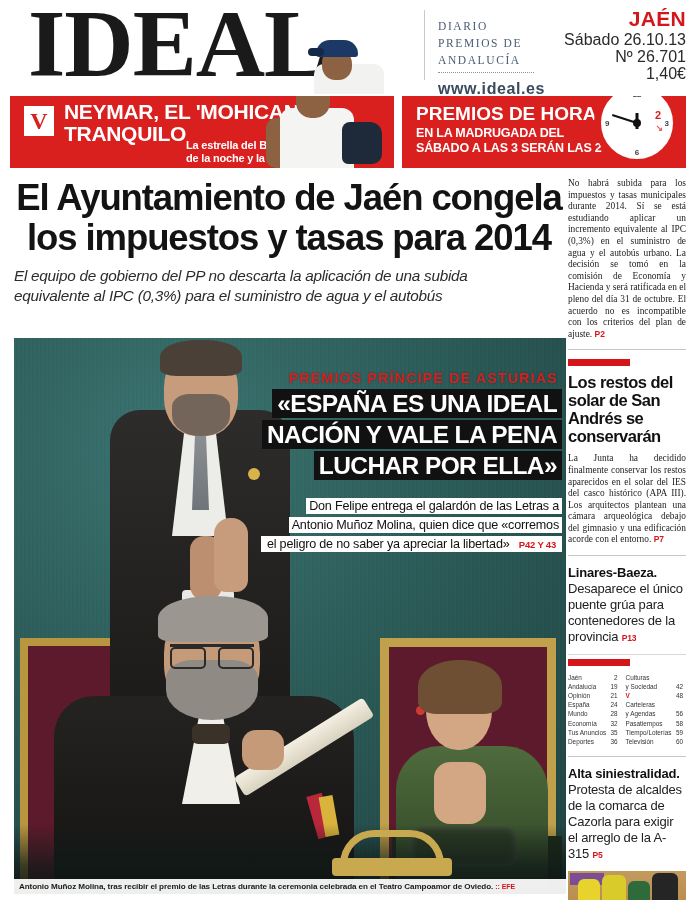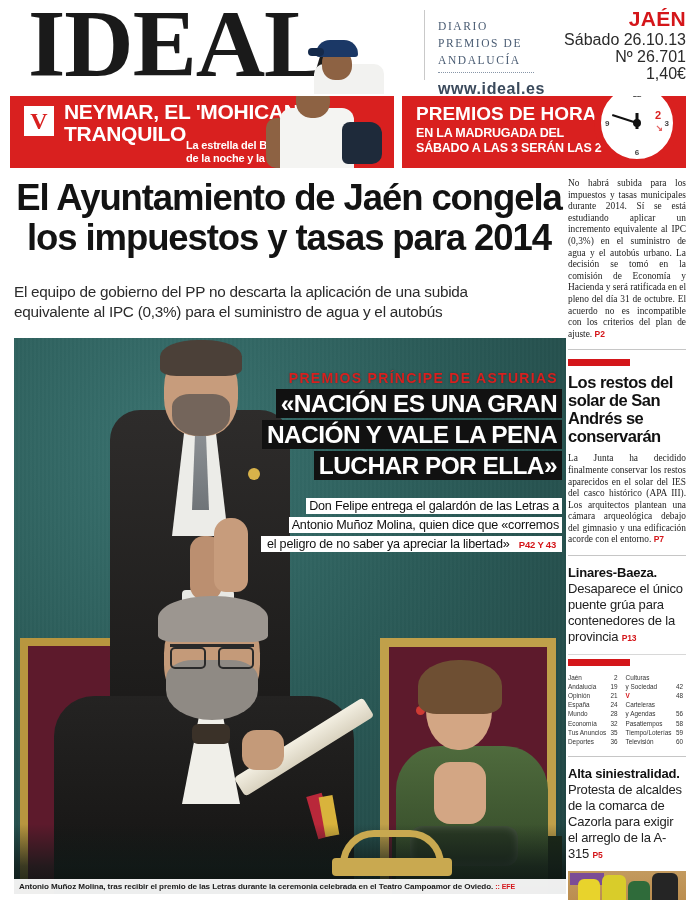"El equipo de gobierno del" .lead .deck { font-style: none -> italic; margin-top: 24px -> 8px }
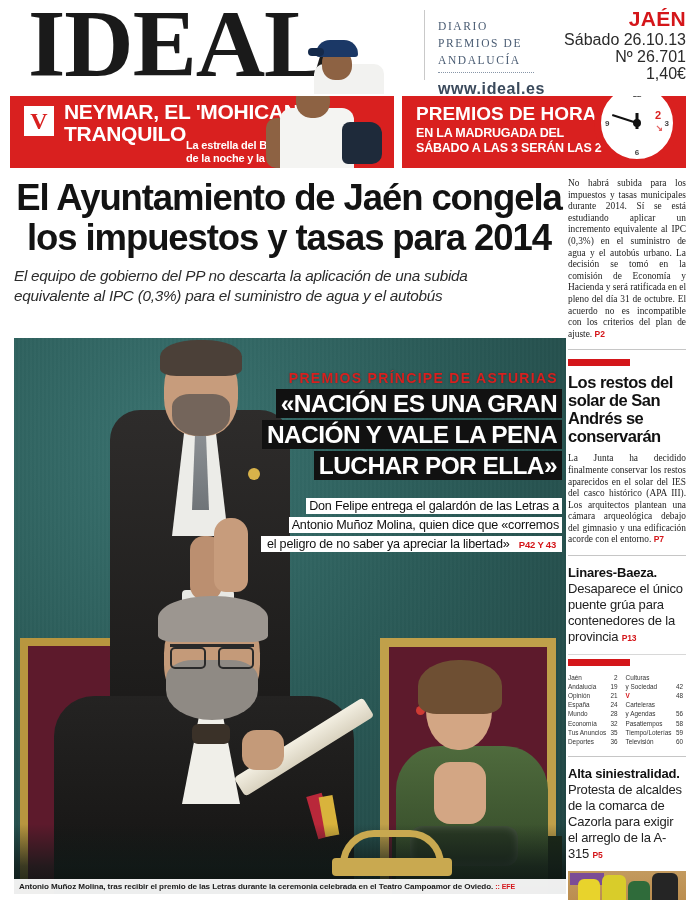"«NACIÓN ES UNA GRAN" span { text: NACIÓN ES UNA GRAN -> ESPAÑA ES UNA IDEAL }
